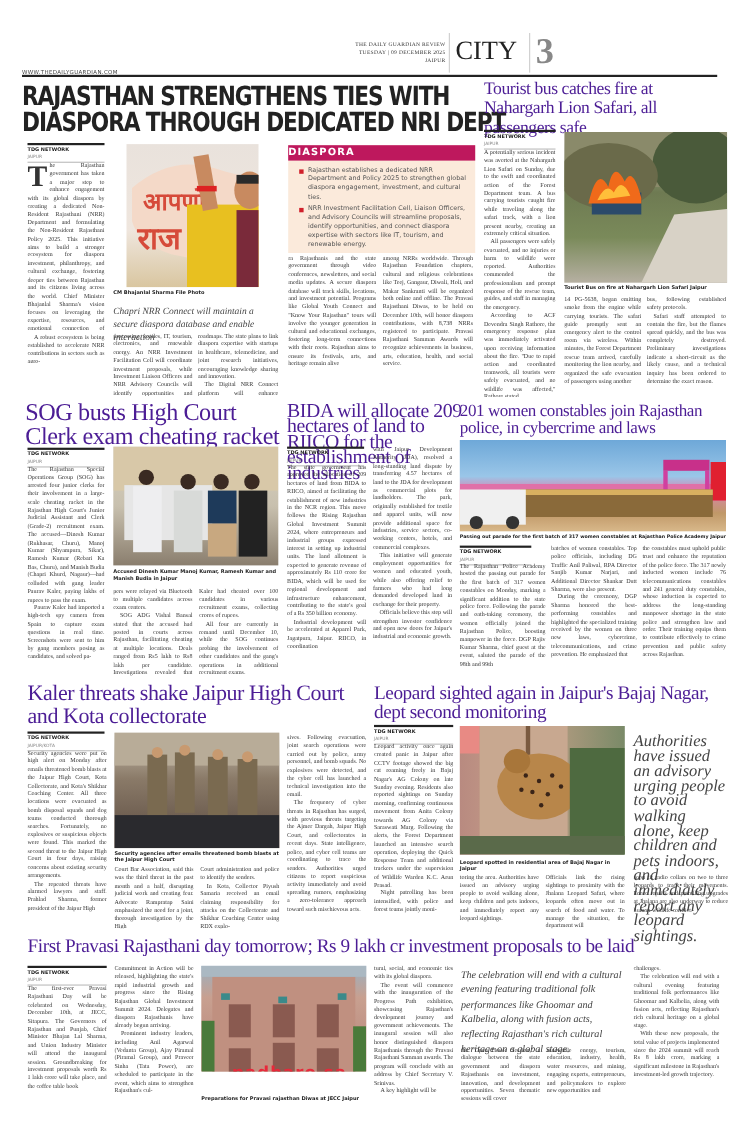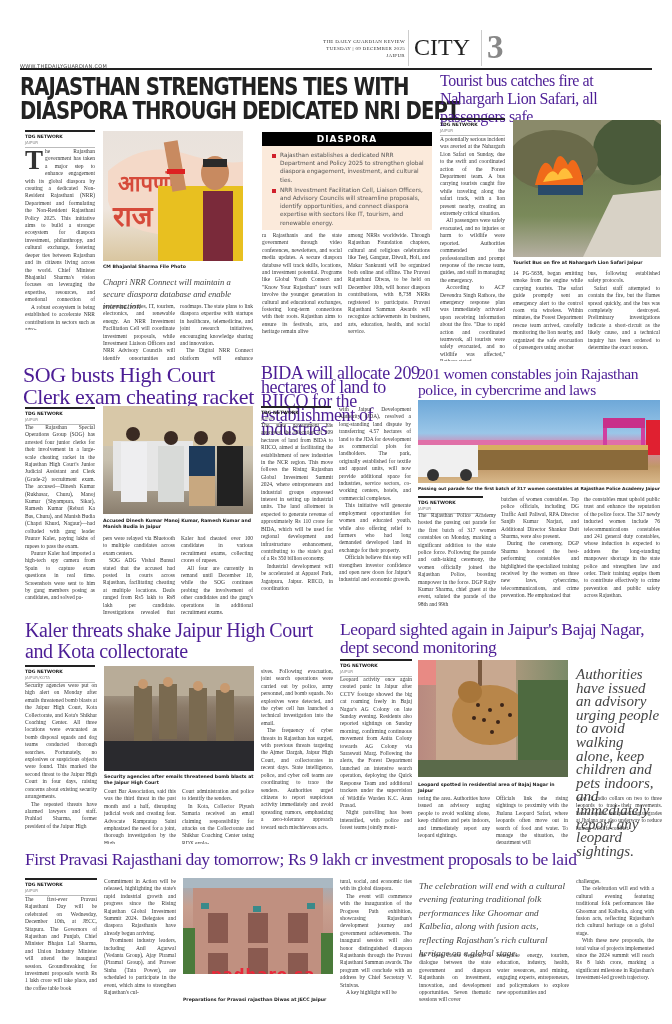"DIASPORA" .box-head { background: #000000 -> #be185d; text-align: center -> none }
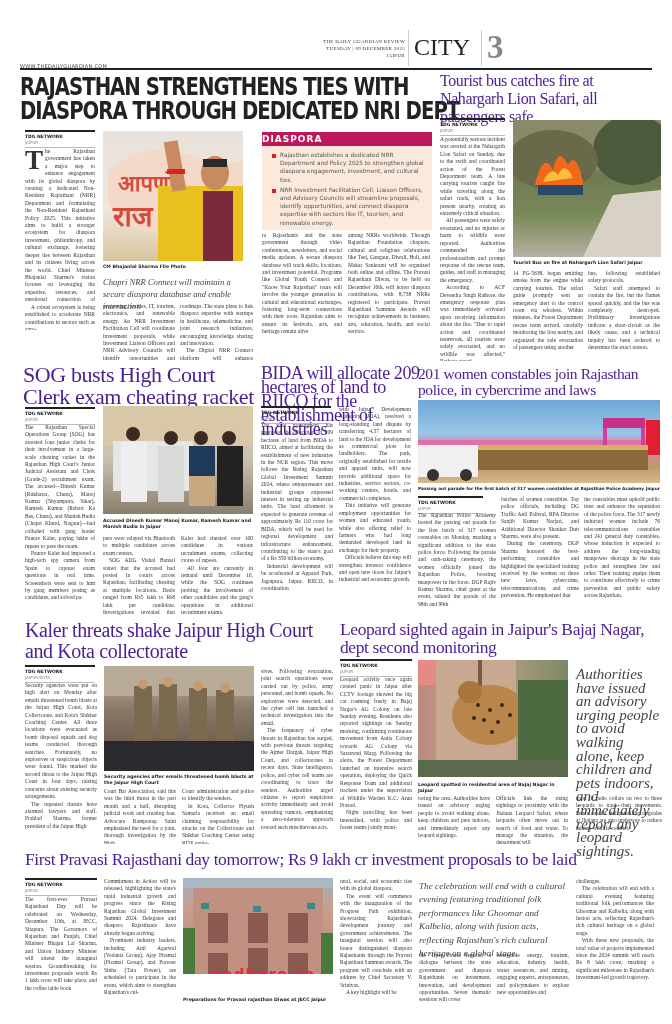"आपणो" div.abs { left: 103px -> 115px; width: 140px -> 120px }
